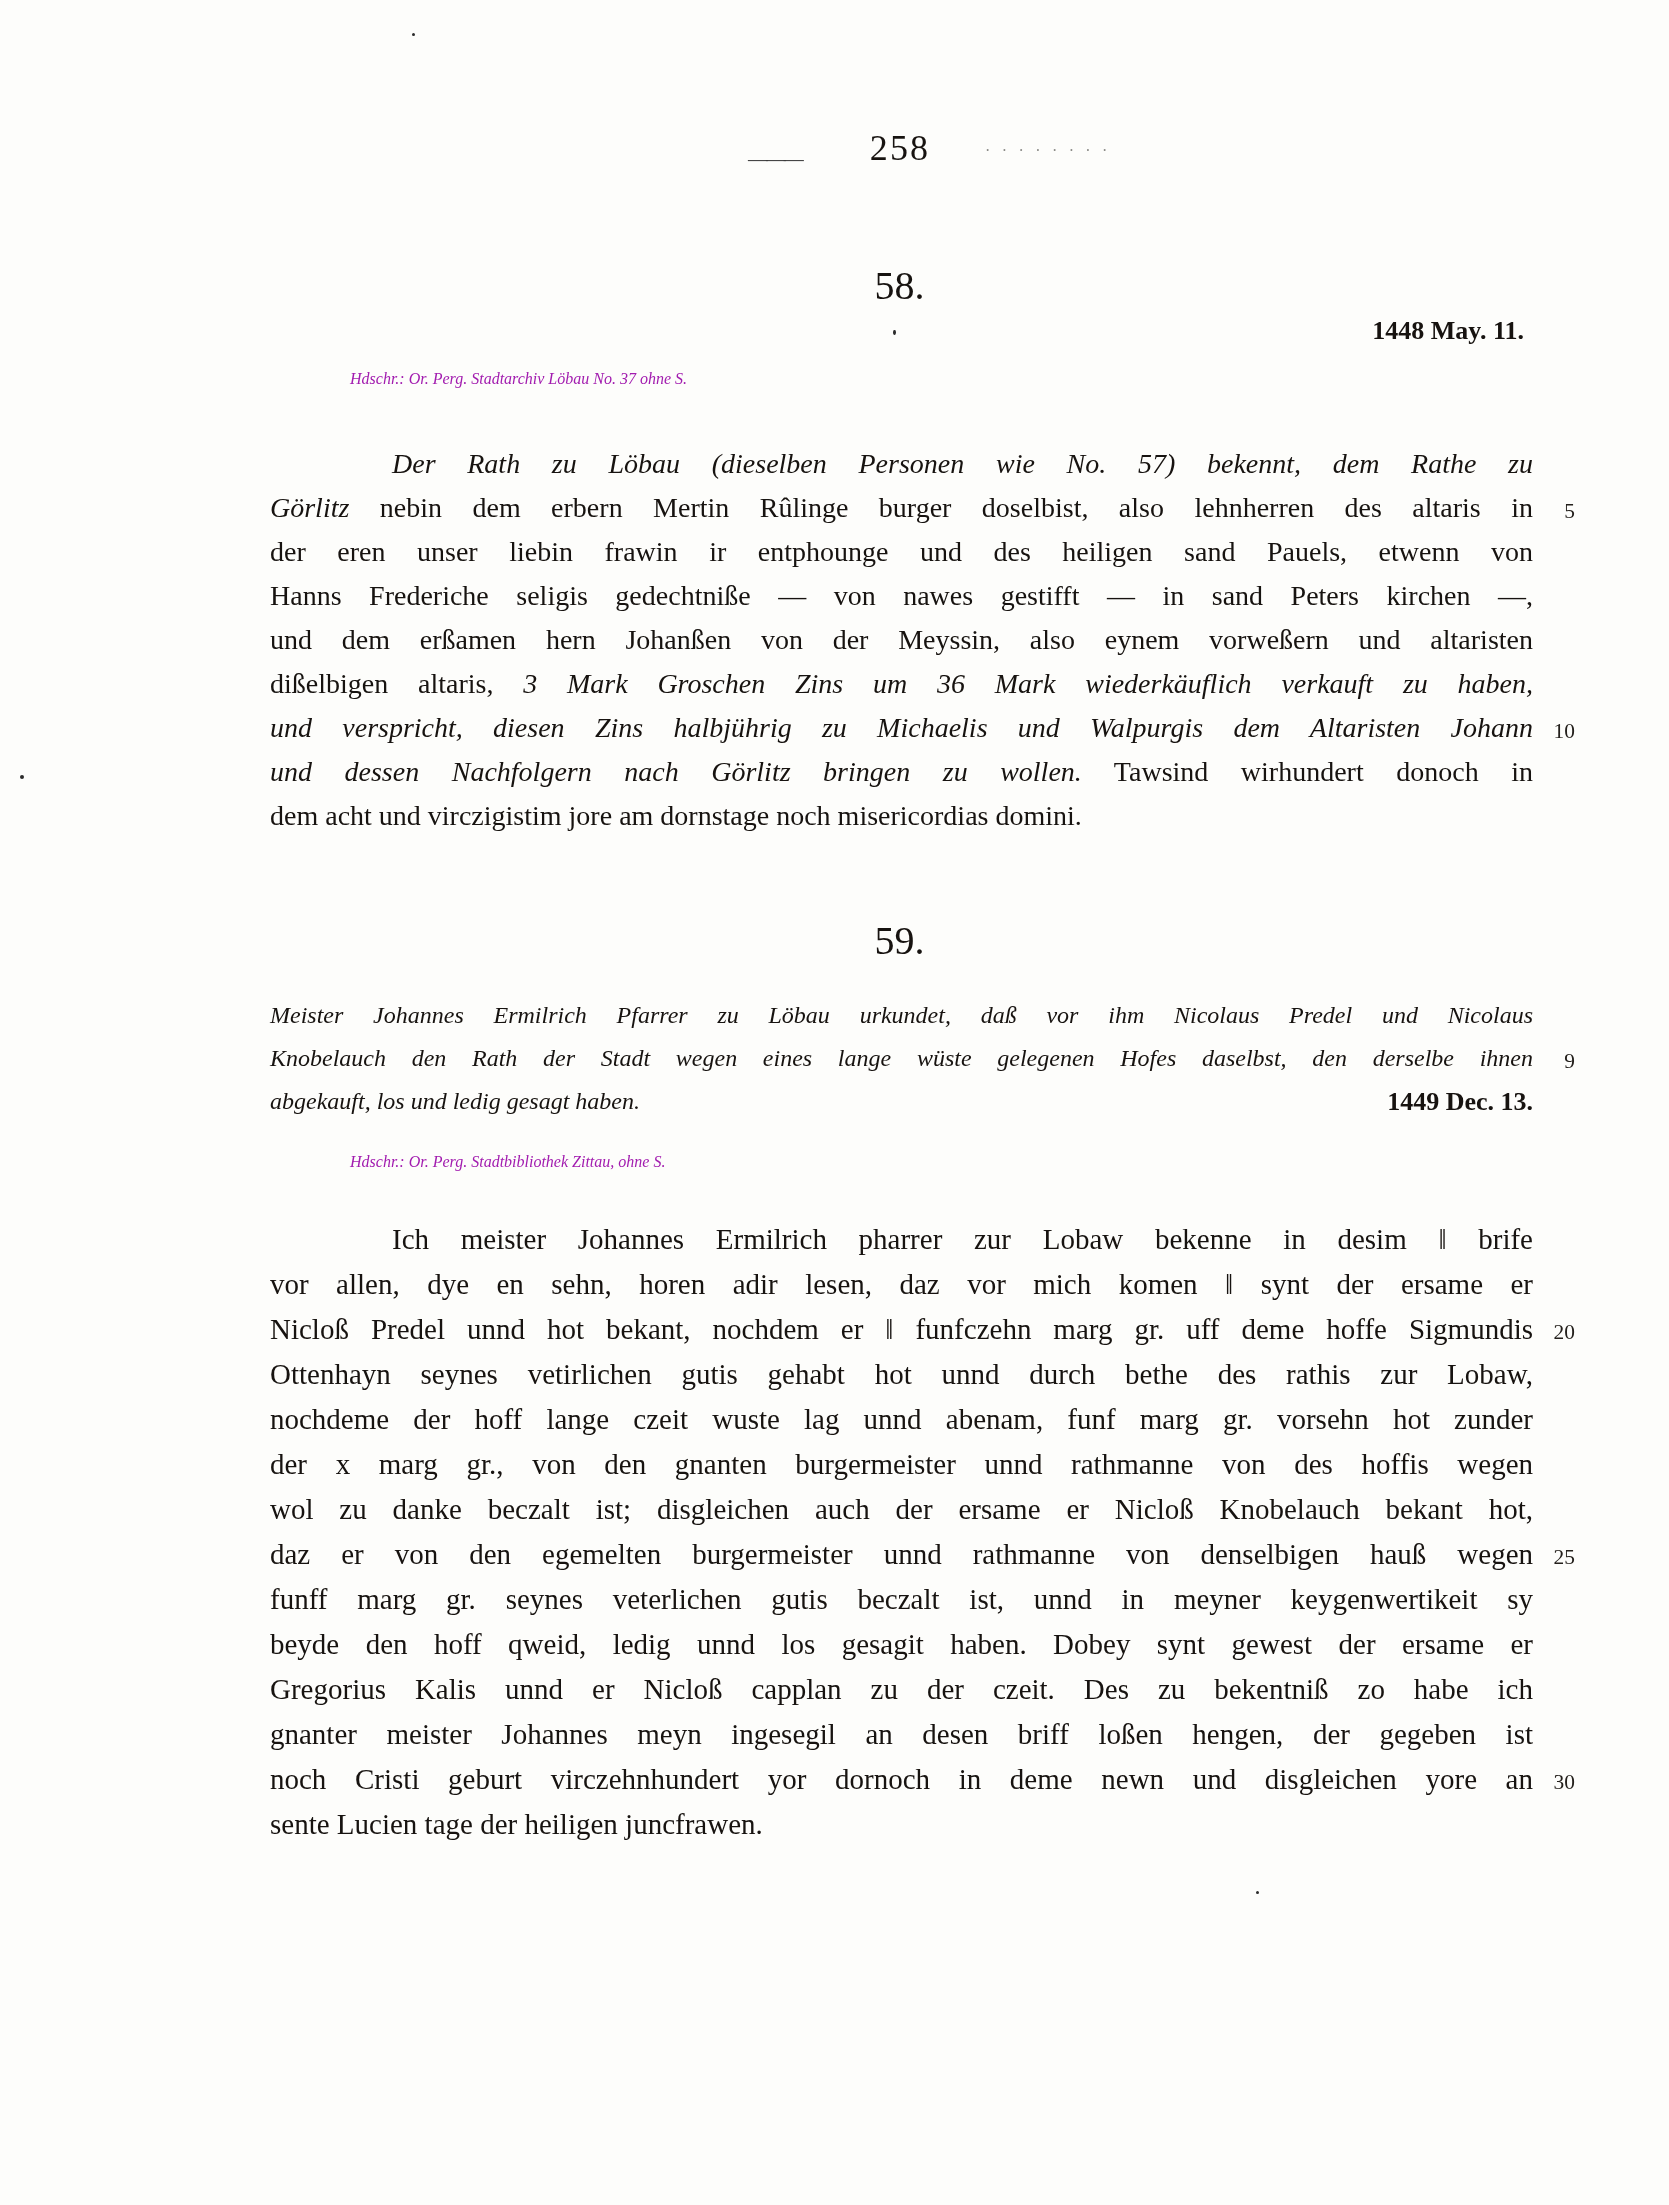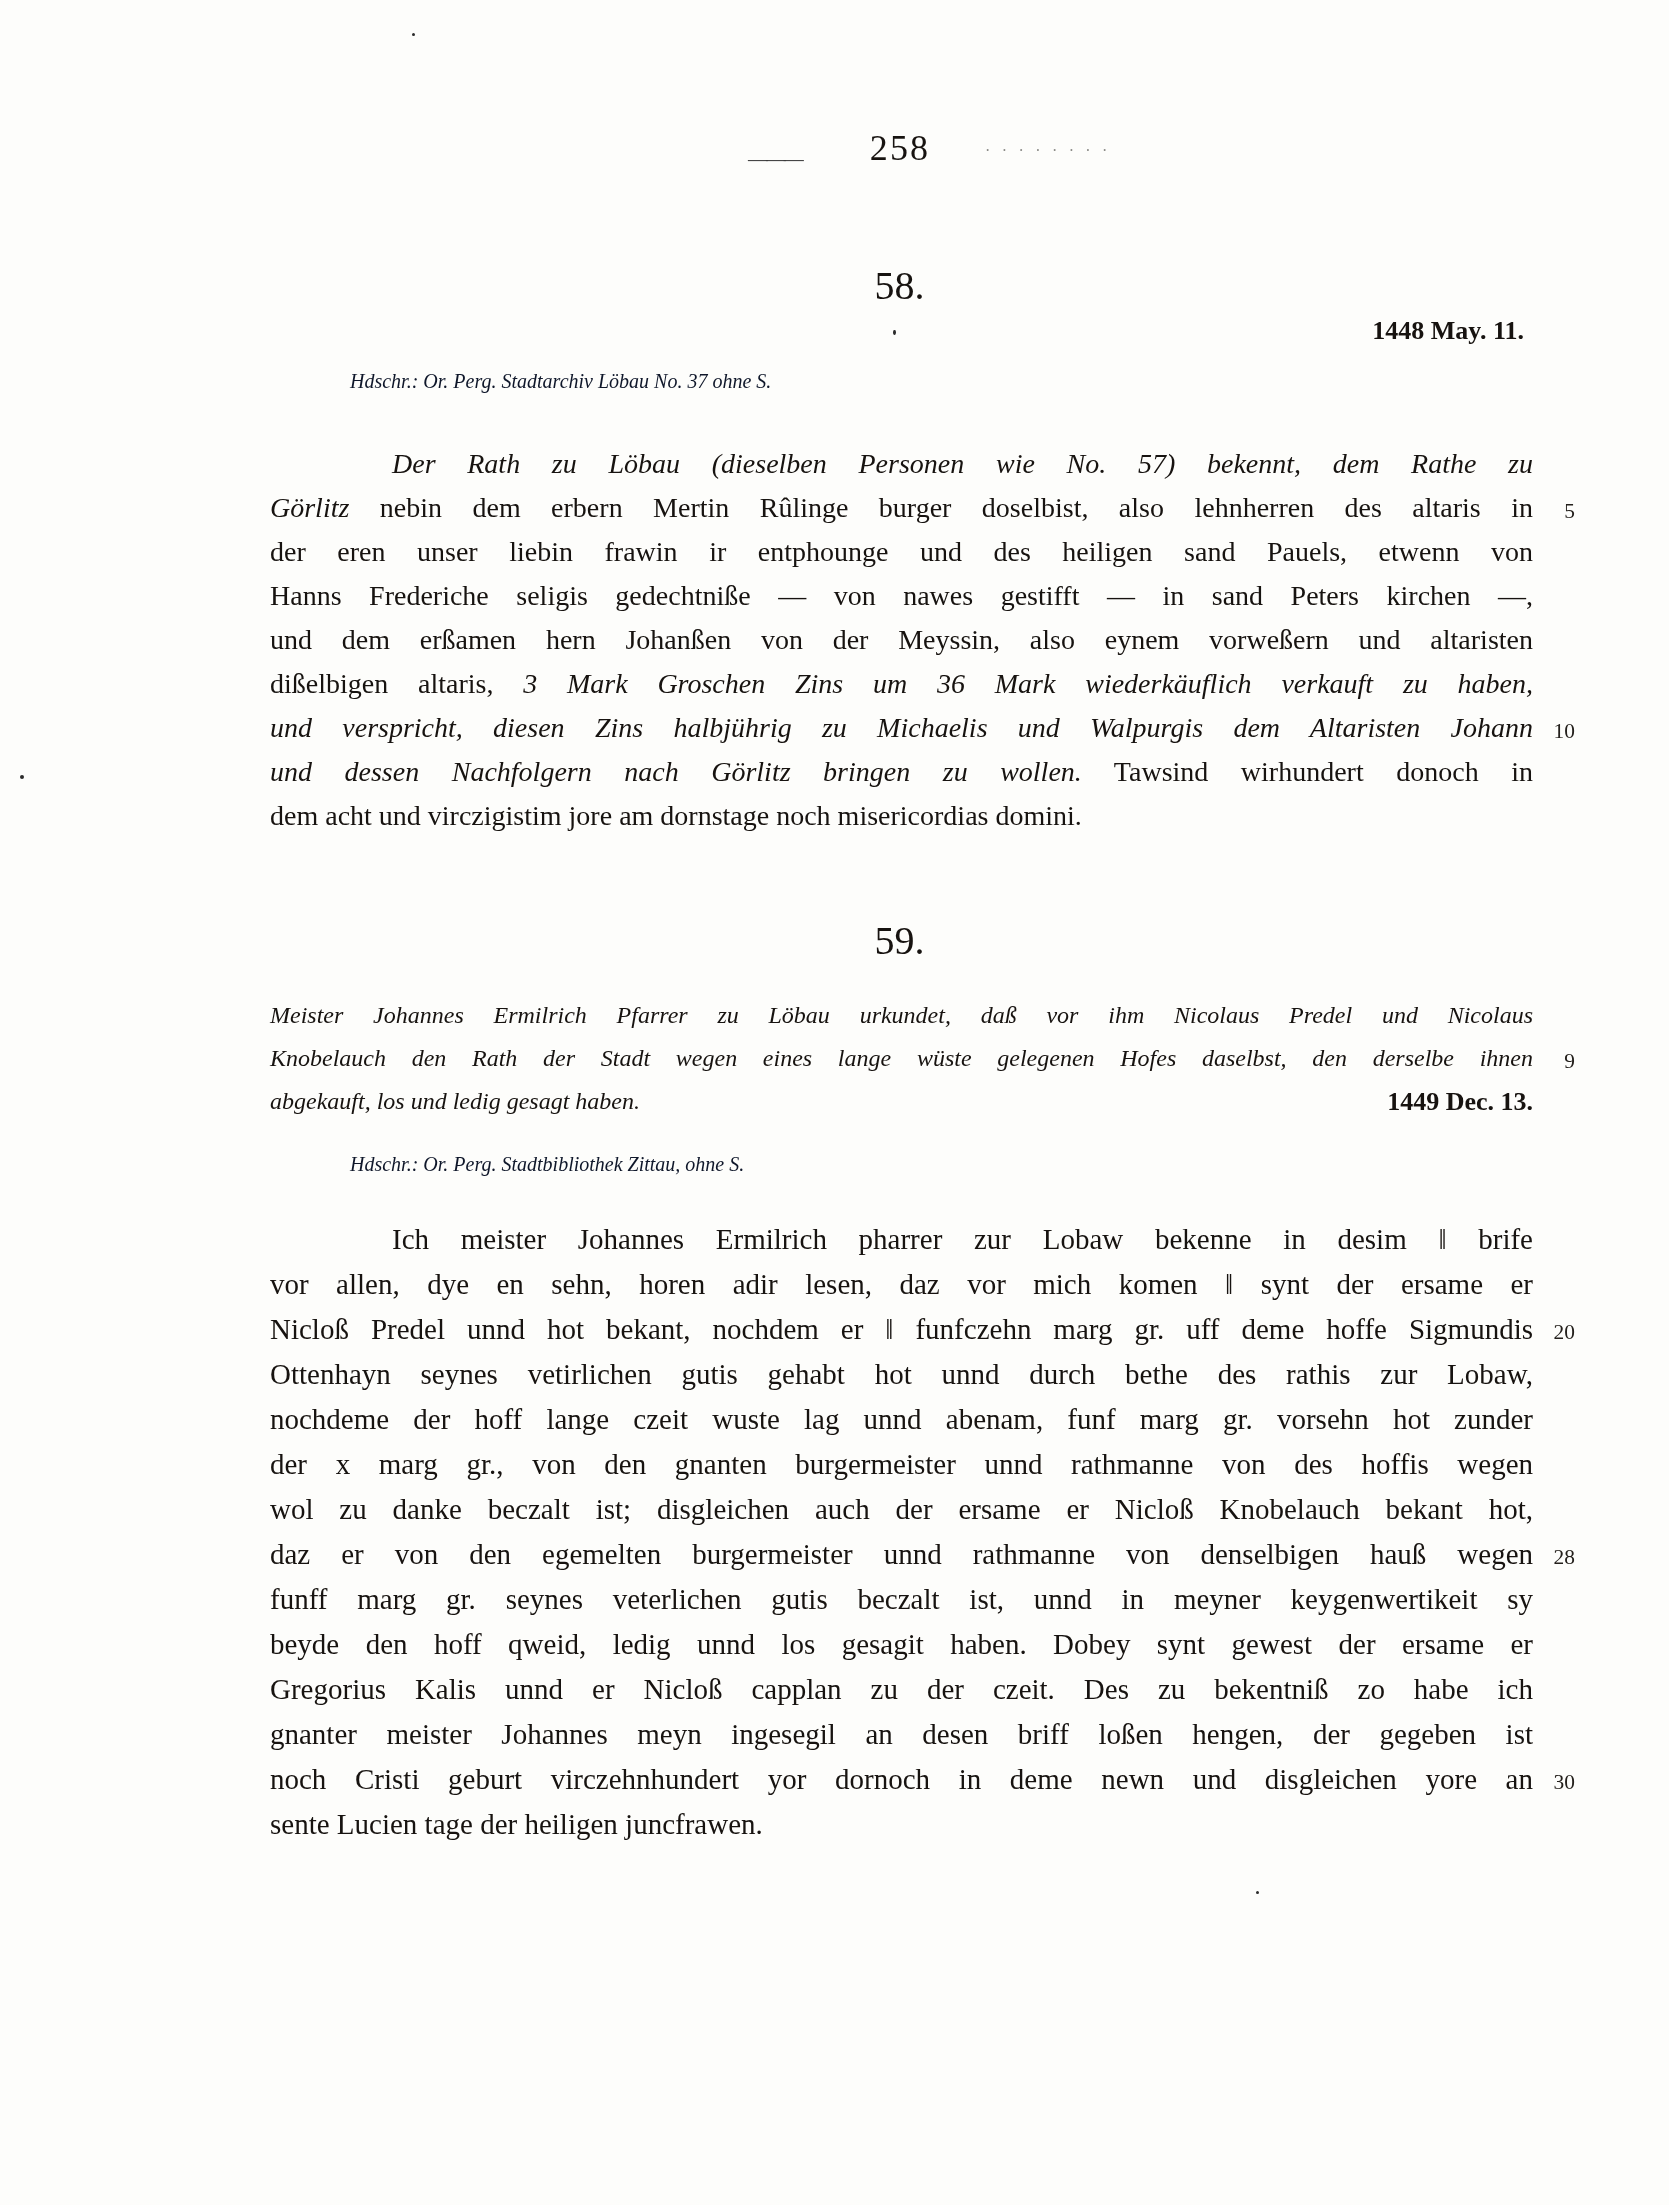"Hdschr.: Or. Perg. Stadtarchiv Löbau" .source { color: #0f172a -> #a21caf; font-size: 20px -> 16px }
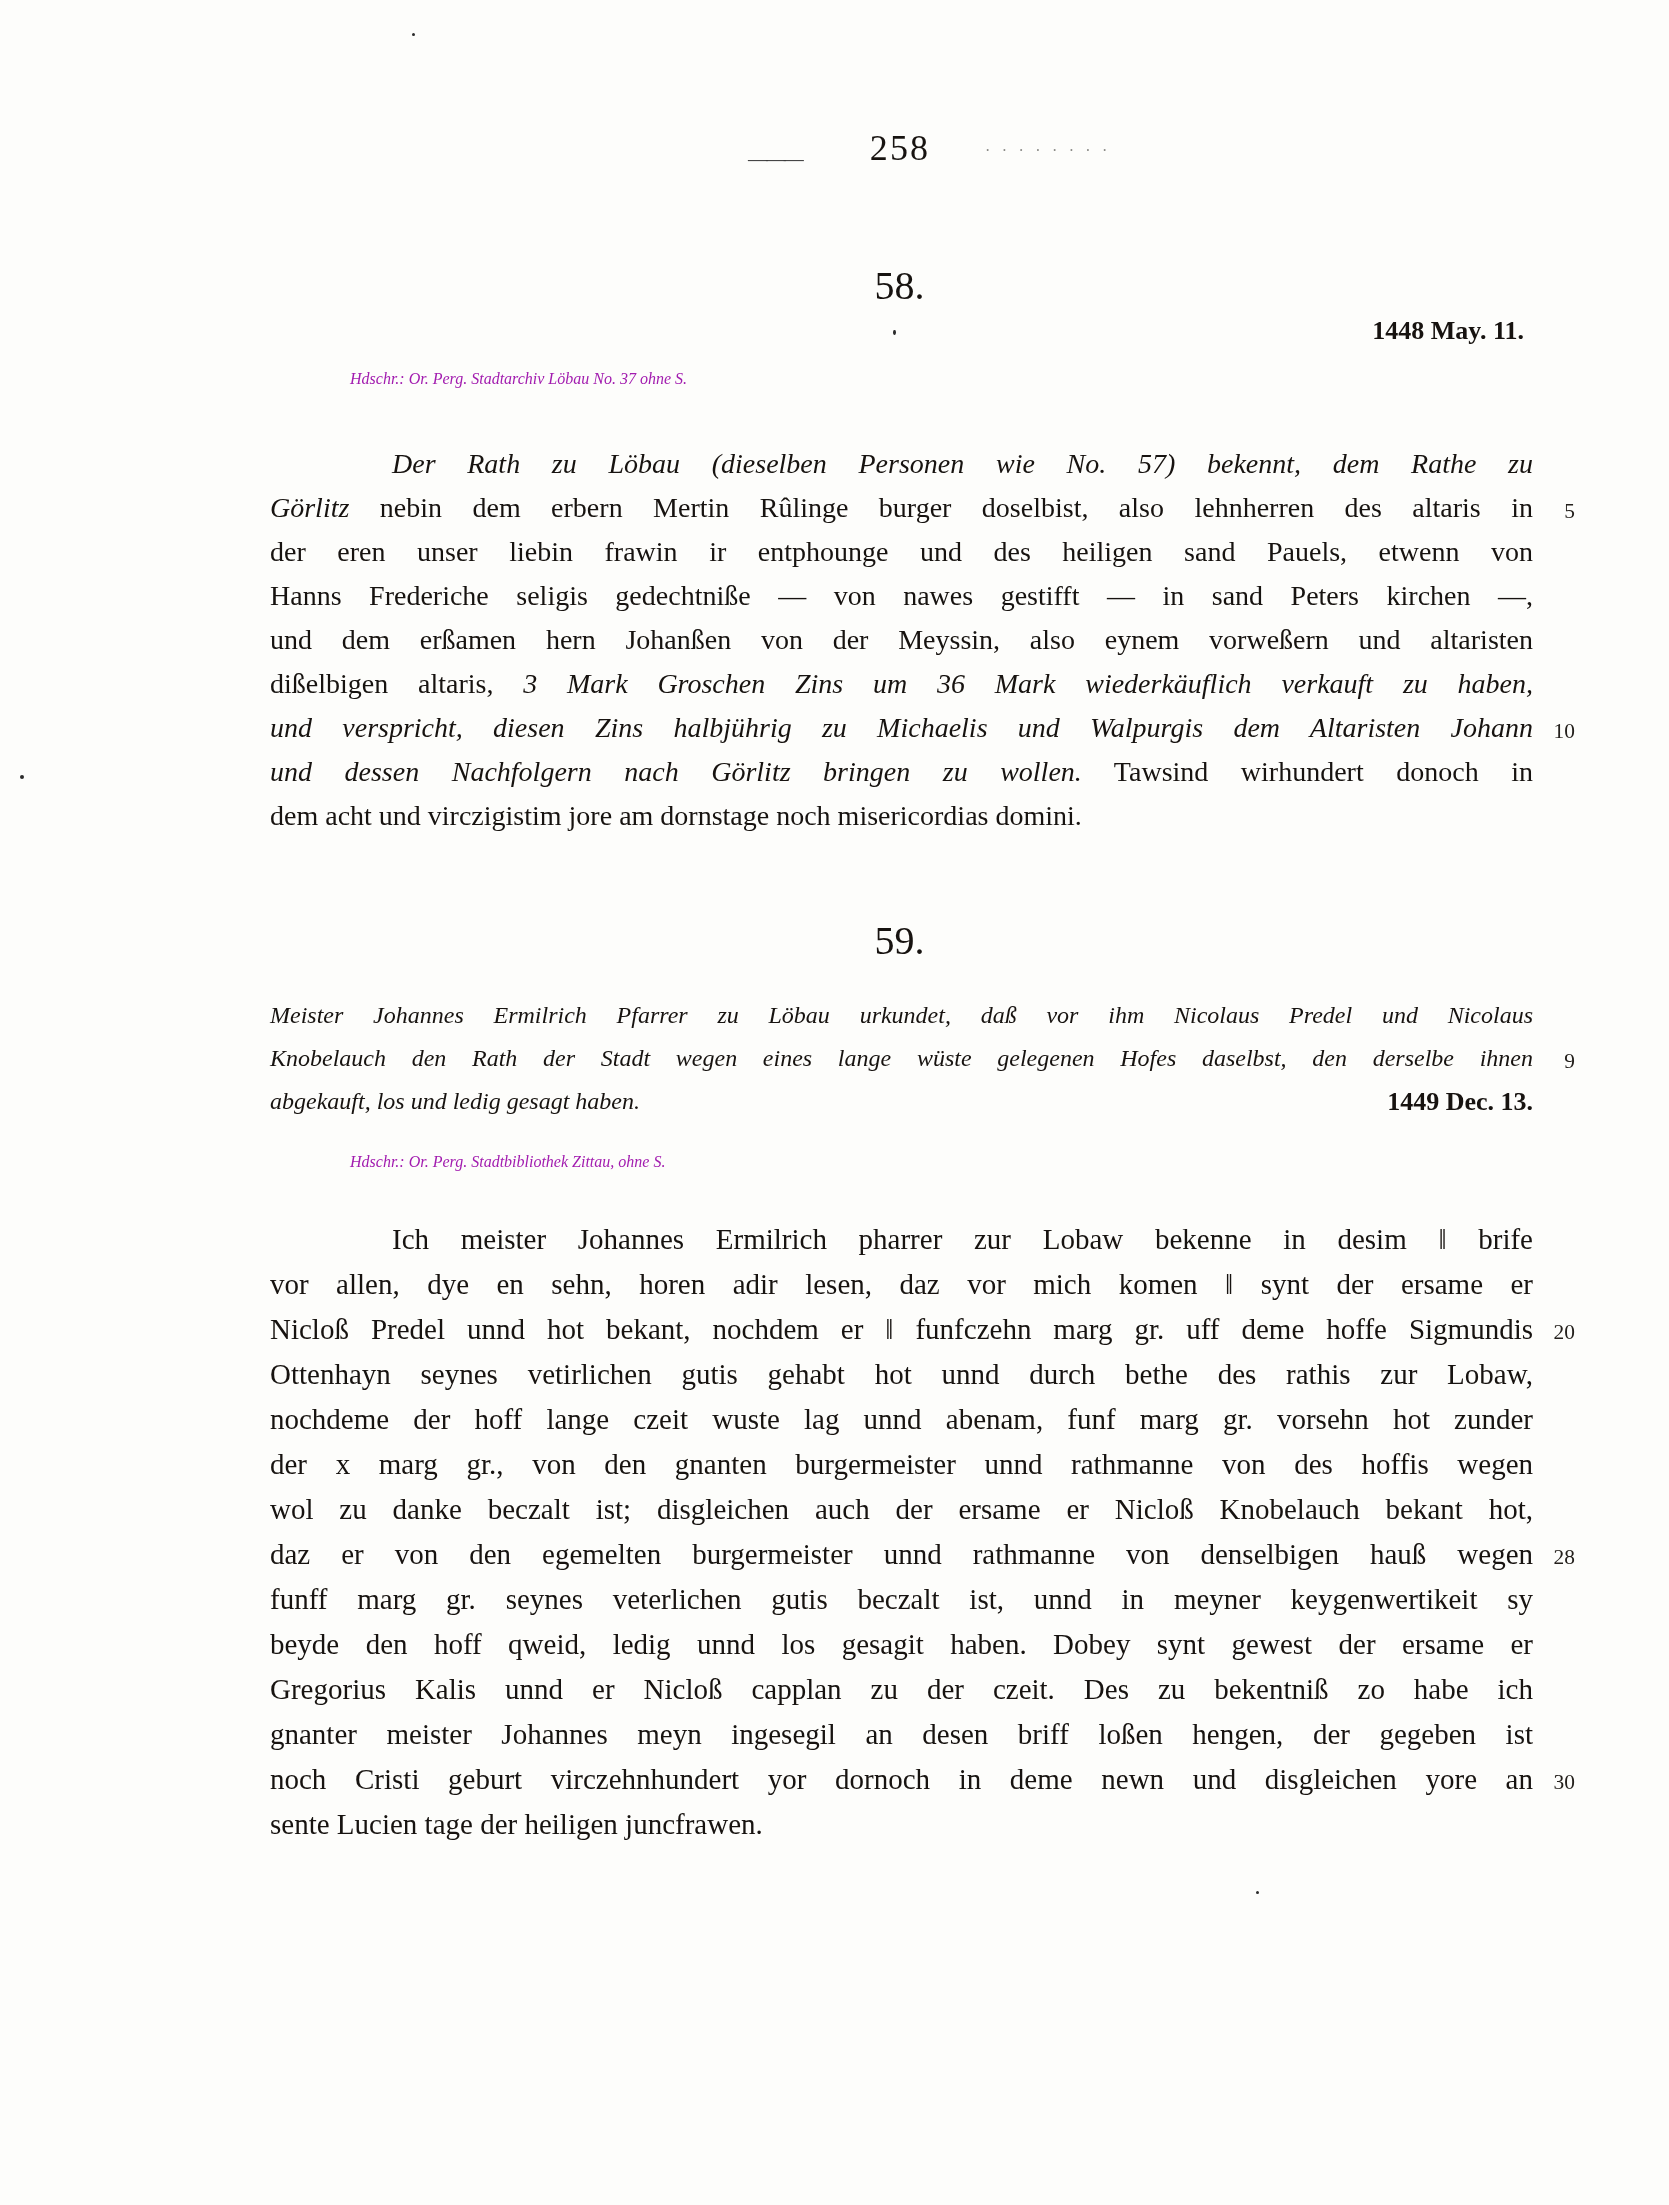"28" span.mnum { text: 28 -> 25 }
